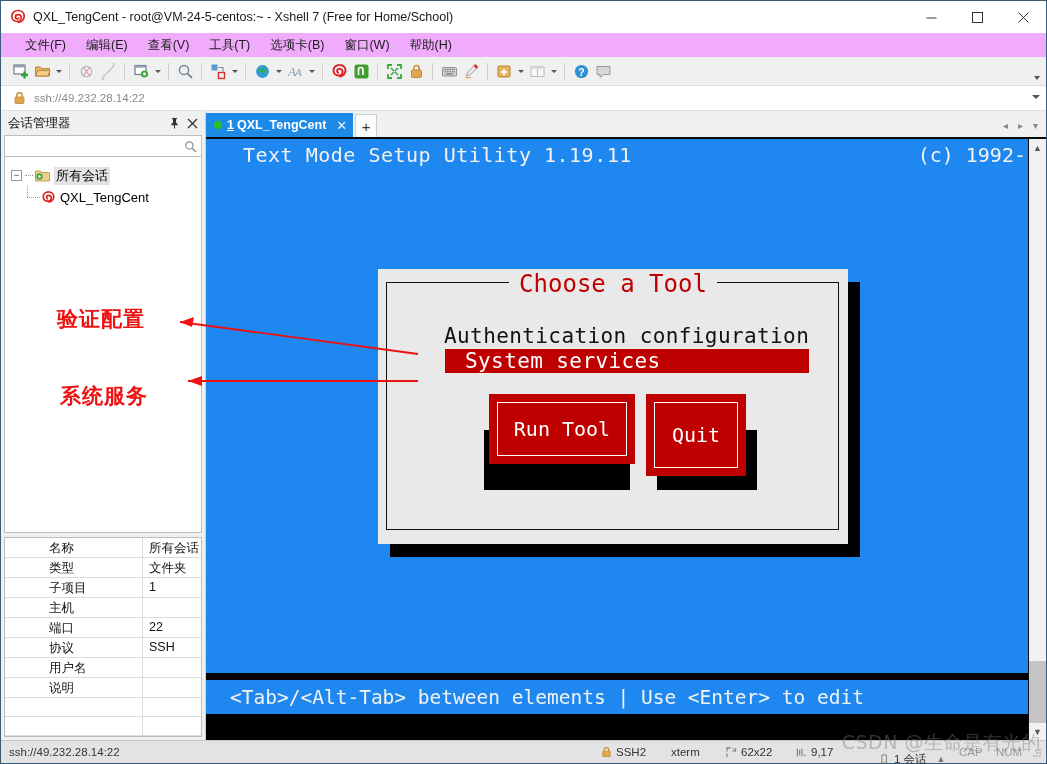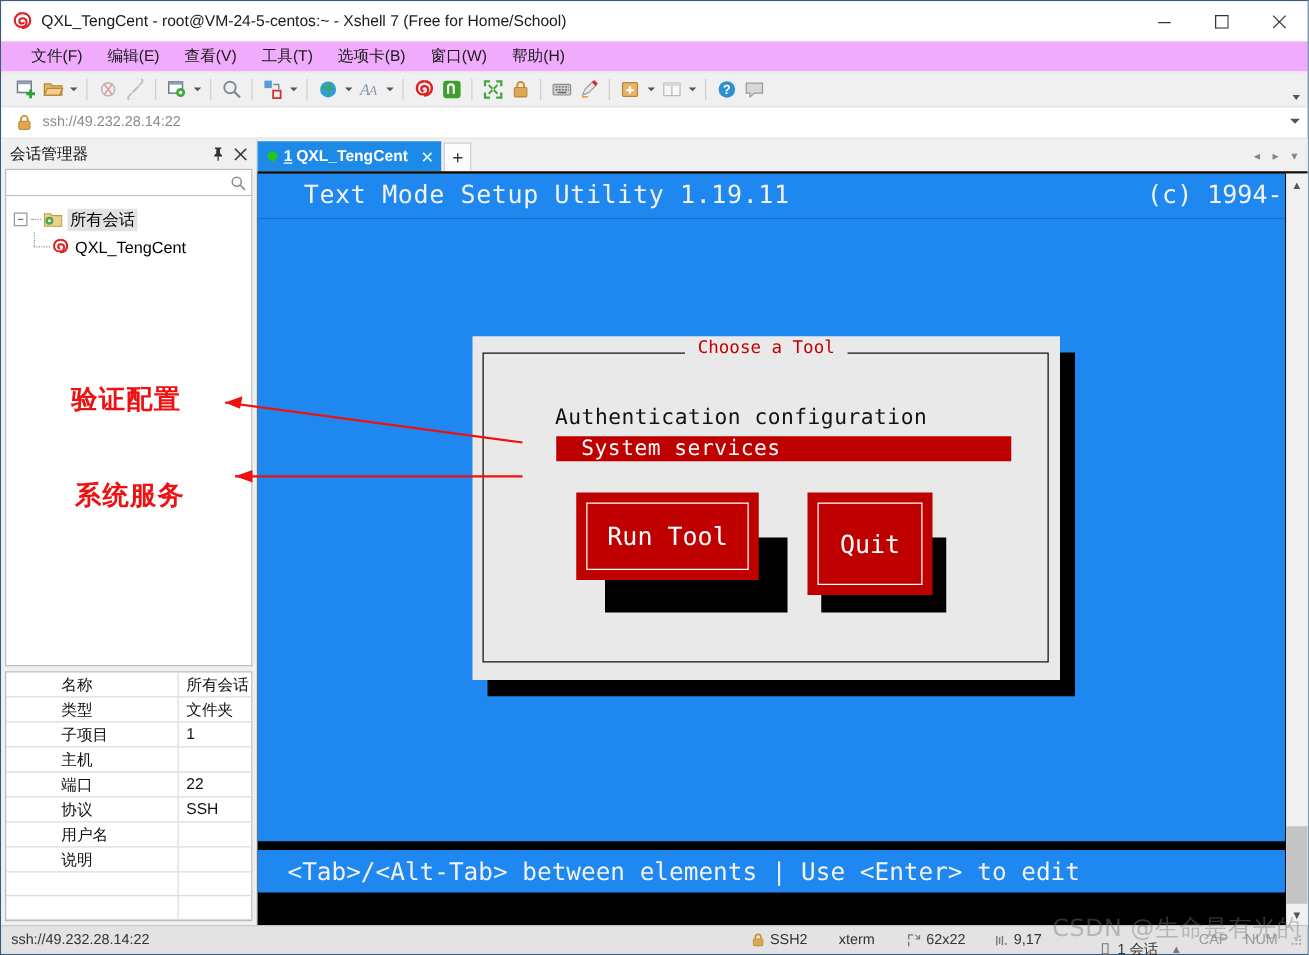"(c) 1994-" div.term-line-right { text: 1994- -> 1992- }
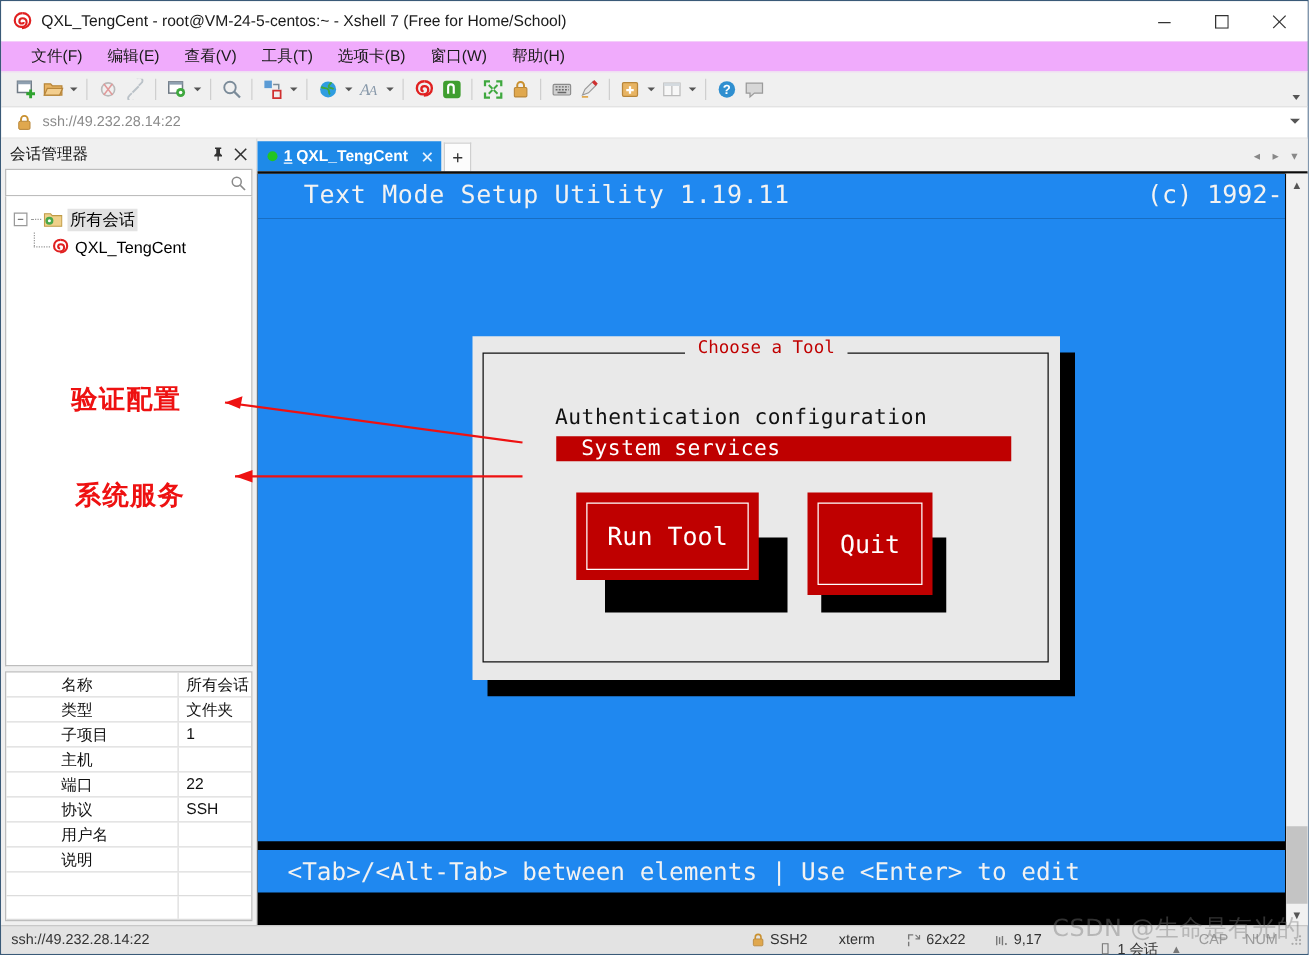"Choose a Tool" .dlg-title { font-size: 14px -> 24px }
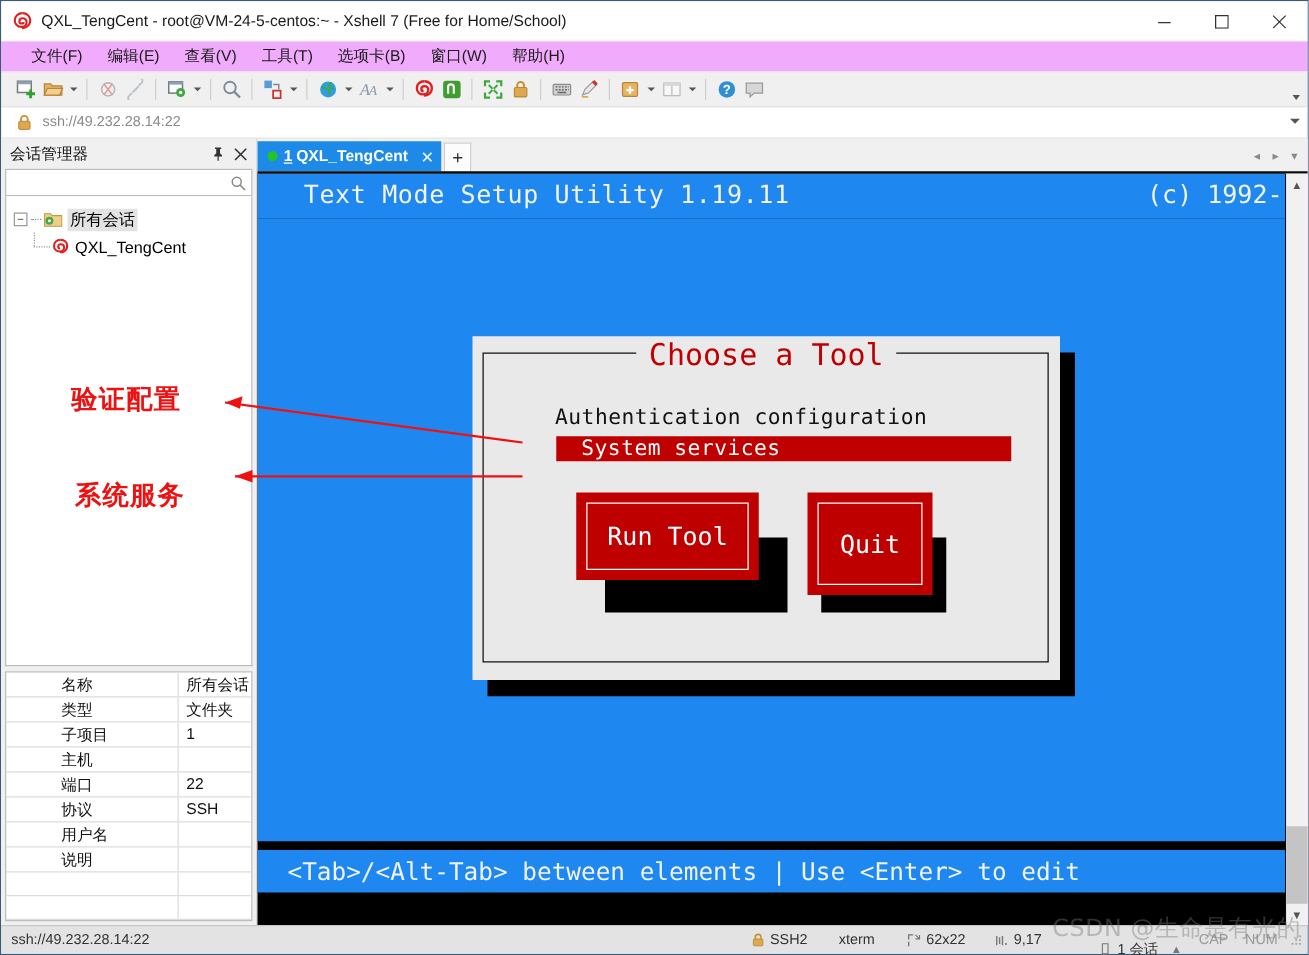"Authentication configuration" .opt { font-size: 17px -> 21px }
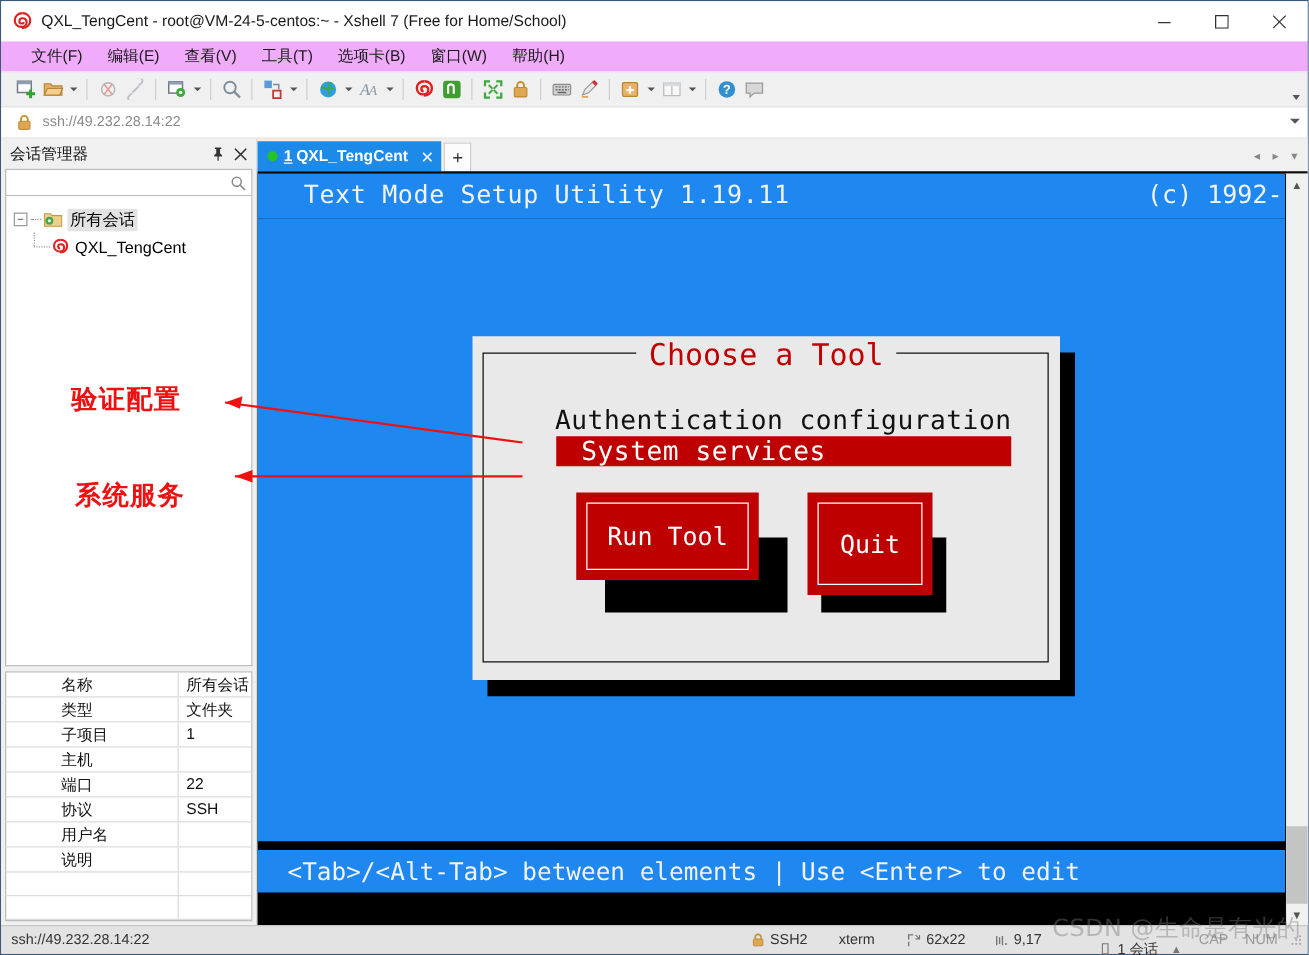"Run Tool" div.btn { left: 83px -> 111px }
